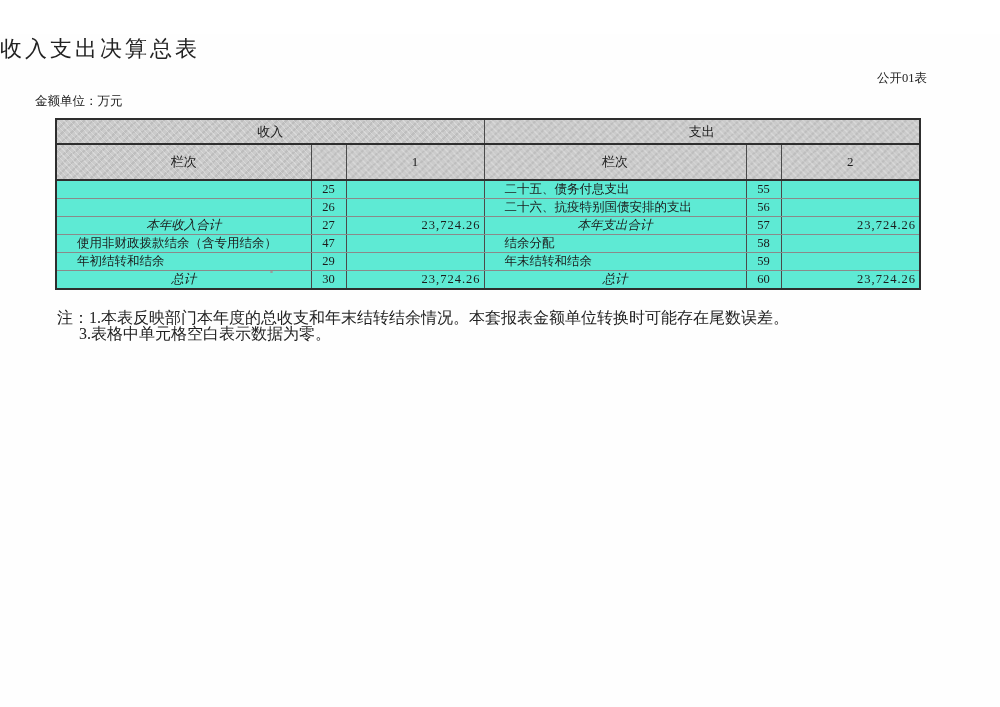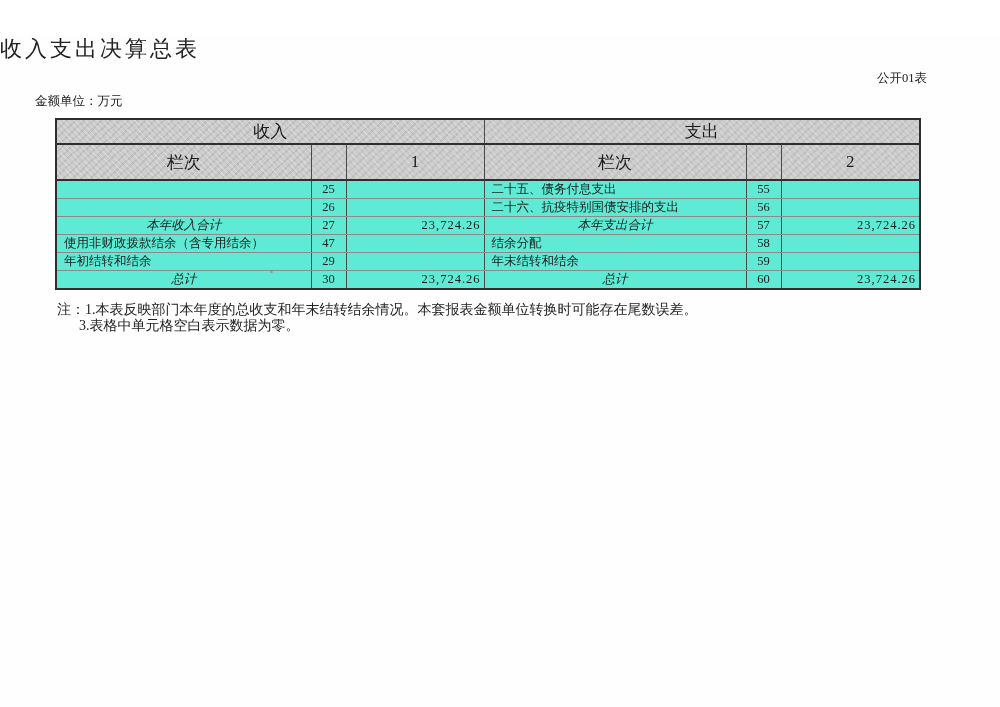"收入" tr.hdr td { font-size: 17px -> 13px }
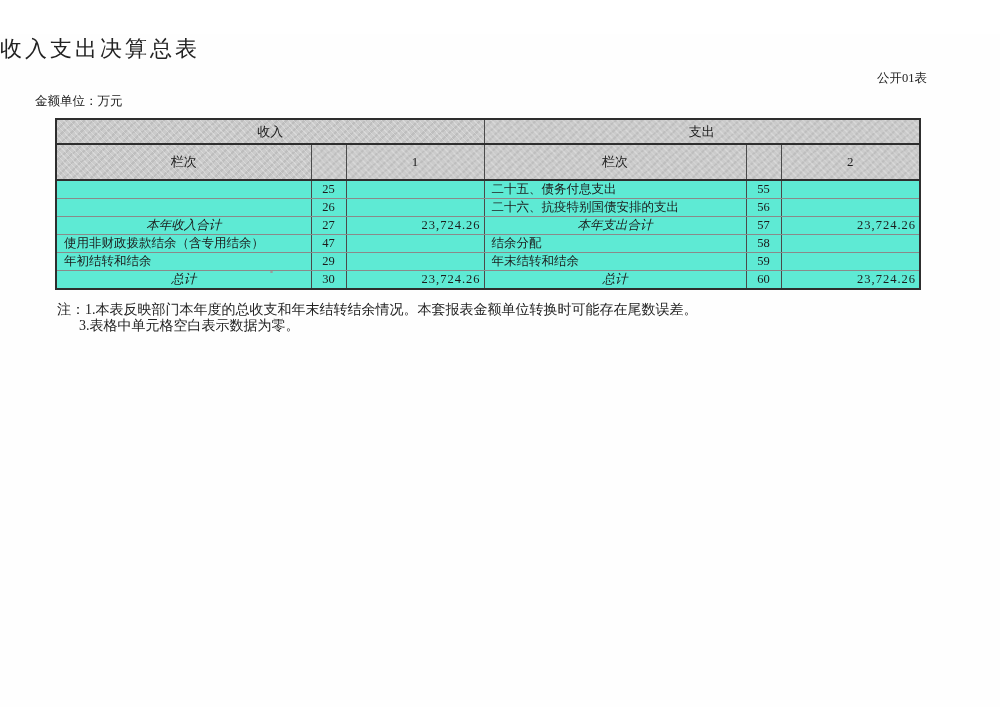"二十五、债务付息支出" td.item { padding-left: 7px -> 20px }
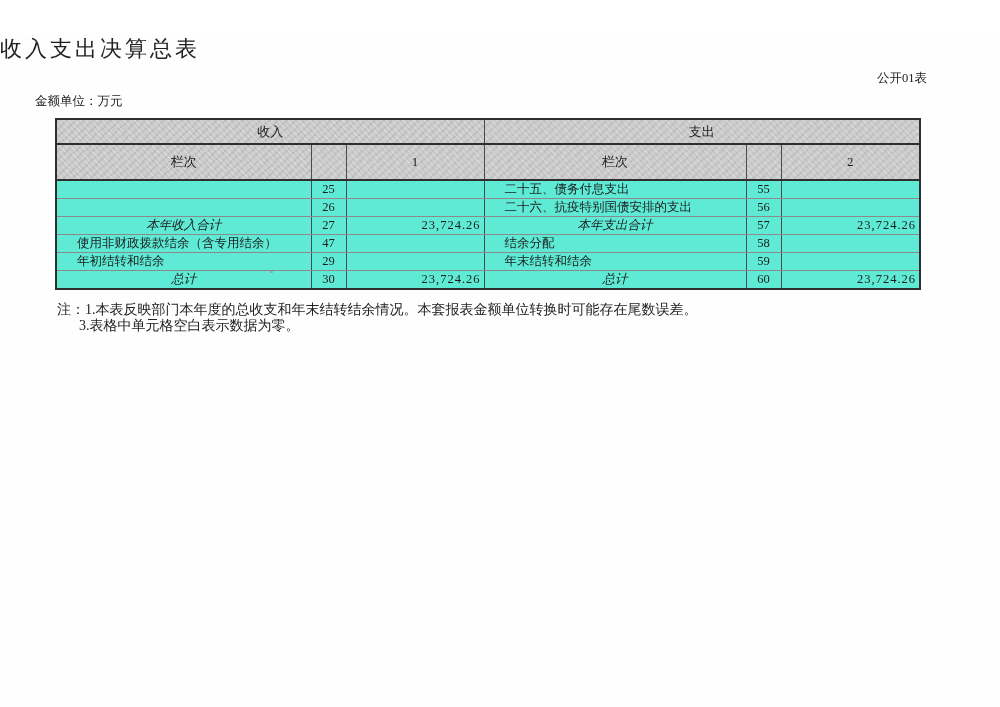"注：1.本表反映部门本年度的总收支和年末结转结余情况。本套报表金额单位转换时可能" .notes { font-size: 14px -> 16px; margin-top: 12px -> 20px }
